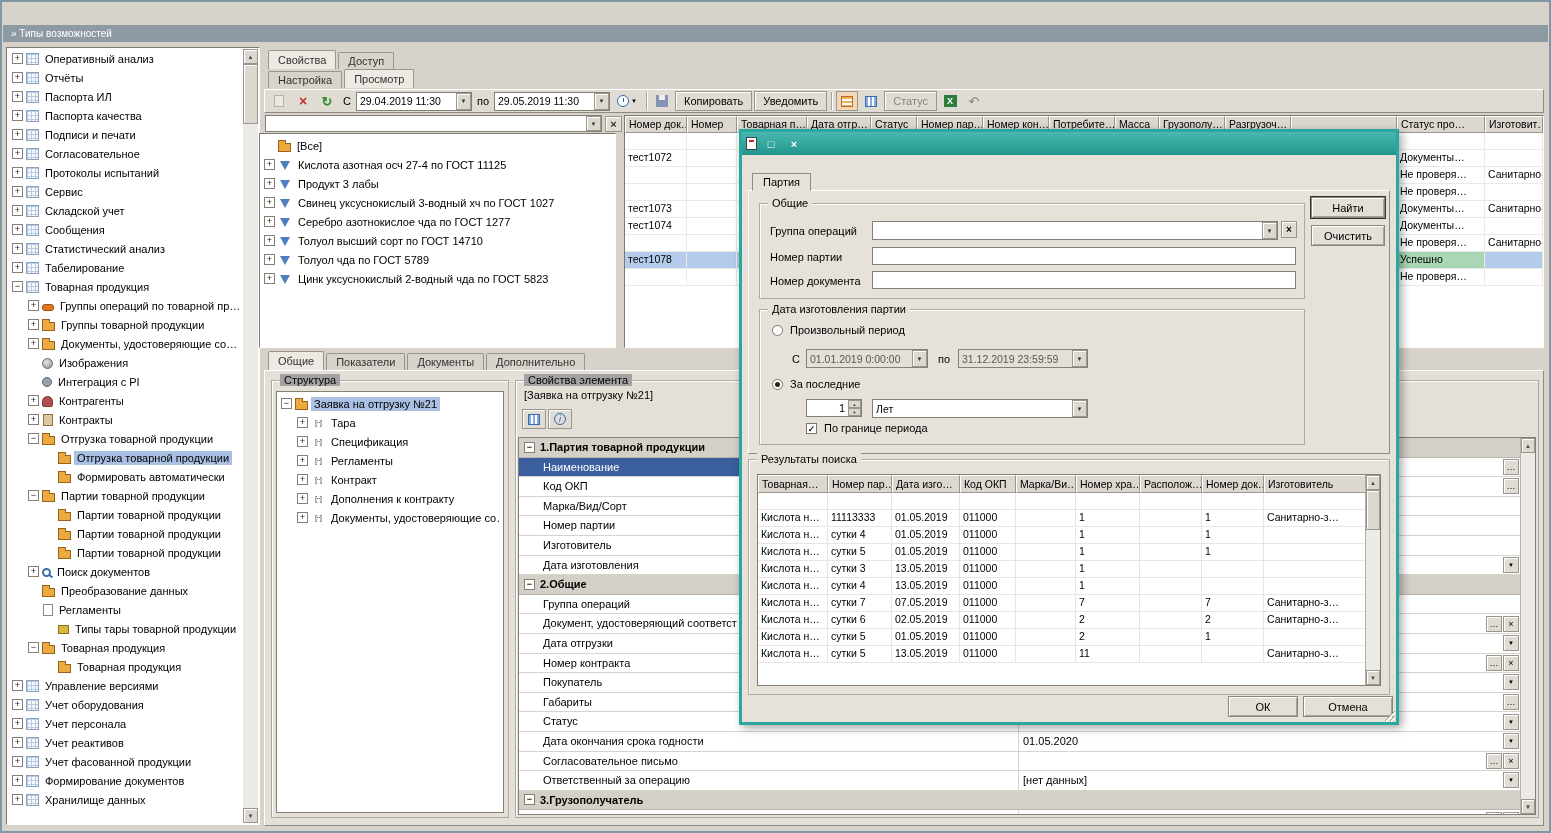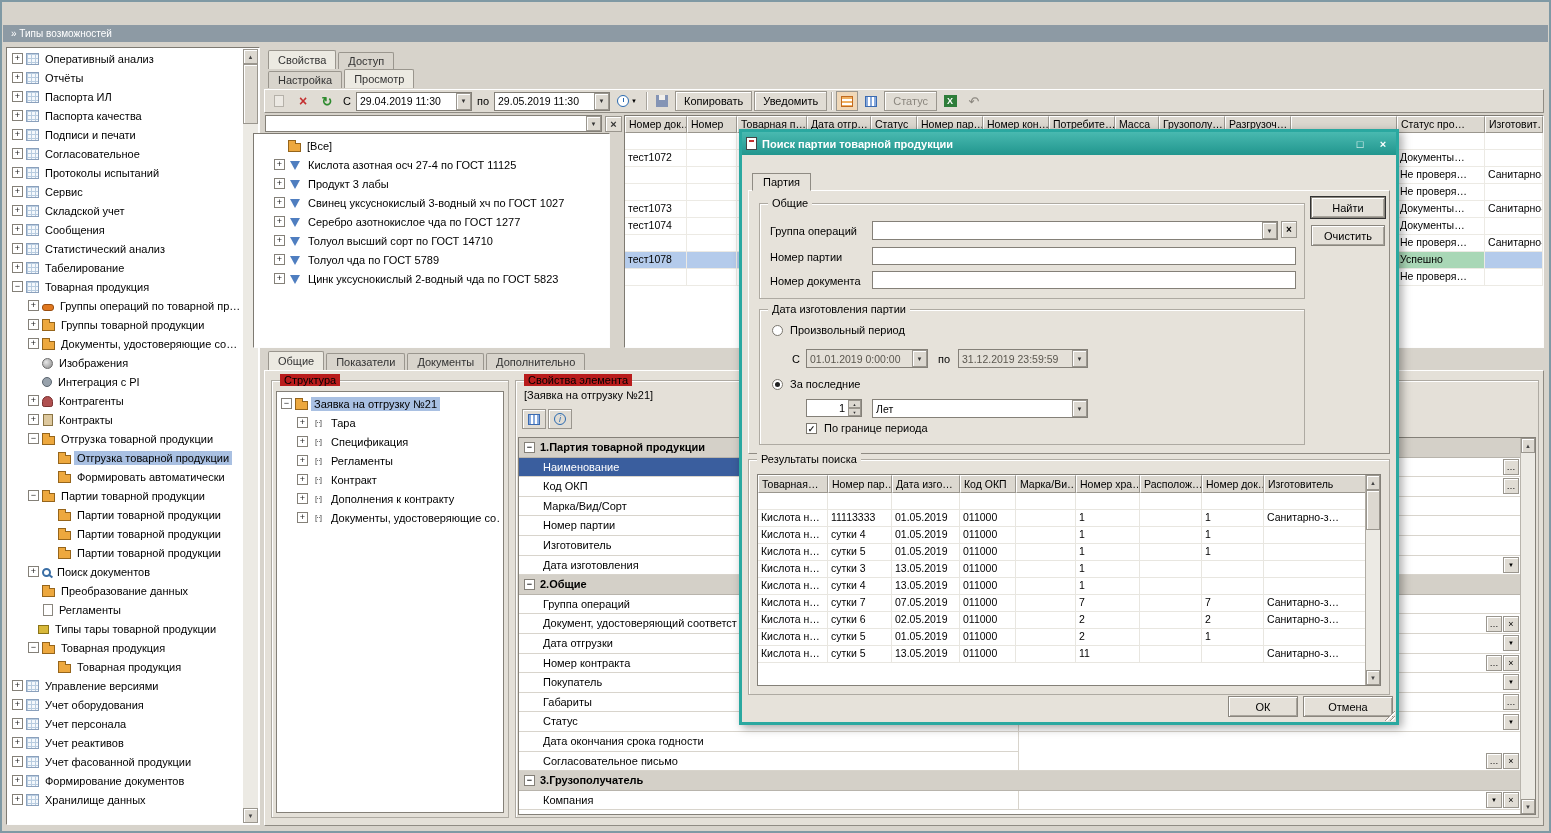"[Все]" .product-panel { left: 251px -> 257px; padding-left: 16px -> none }
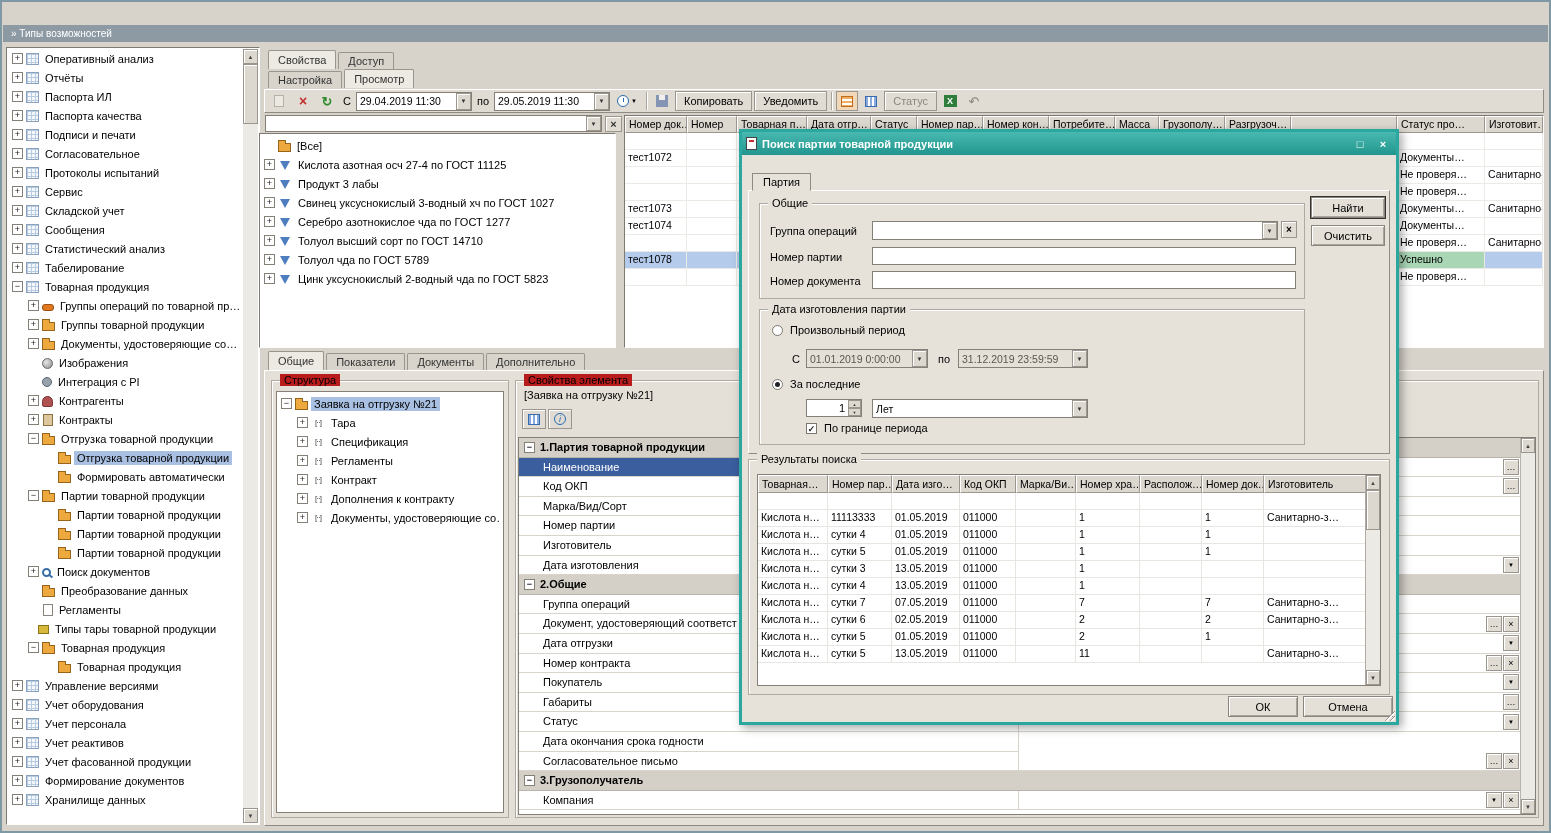"Поиск партии товарной продукции" span.dlg-title-text { html: <span>Поиск партии товарной продукции</span> -> none }
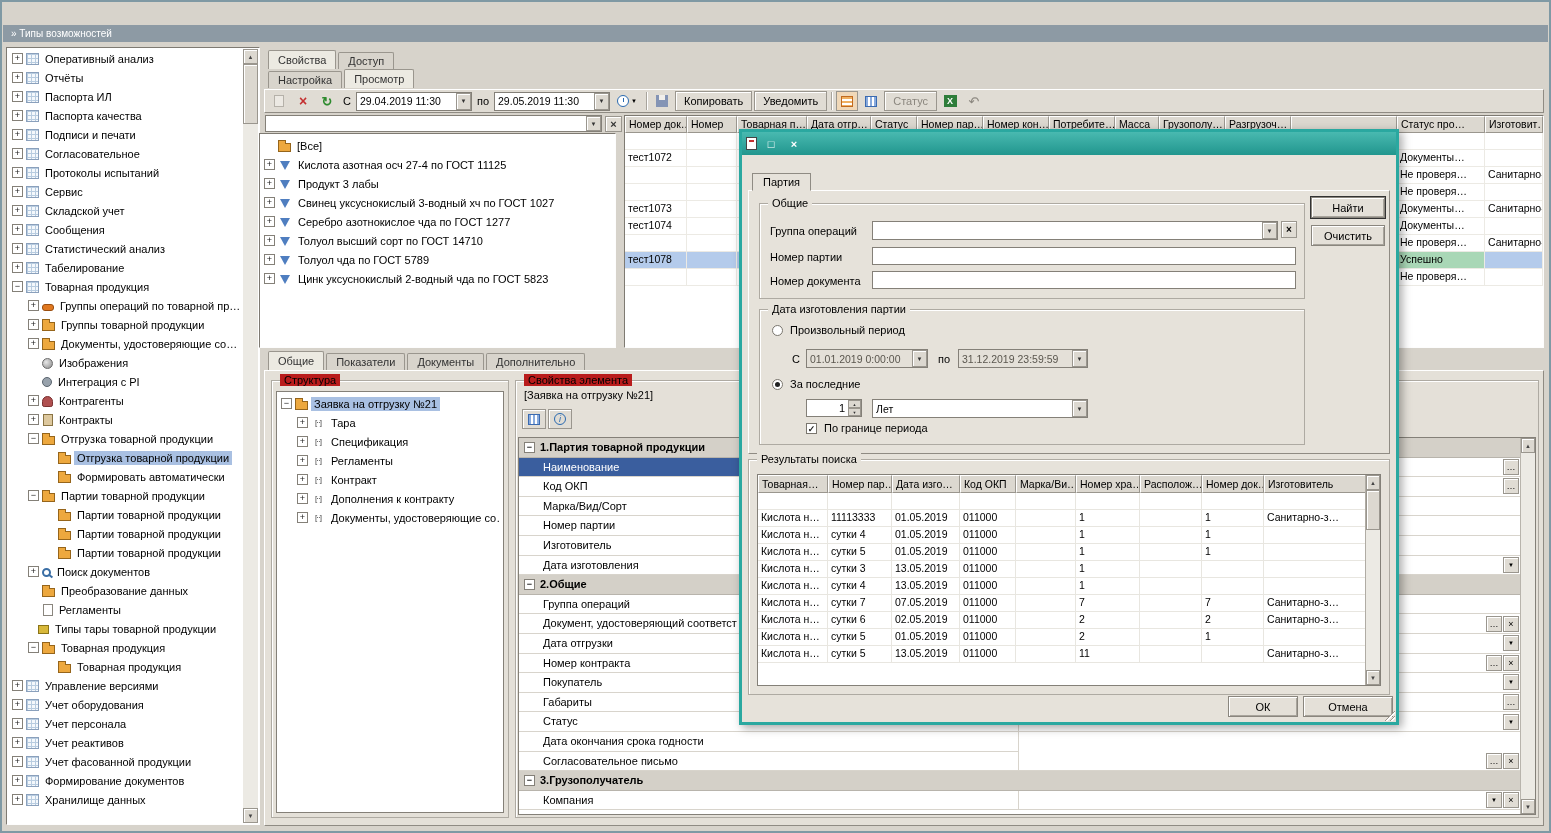"Структура" .gb-cap { background: #b91c1c -> #a3a3a3 }
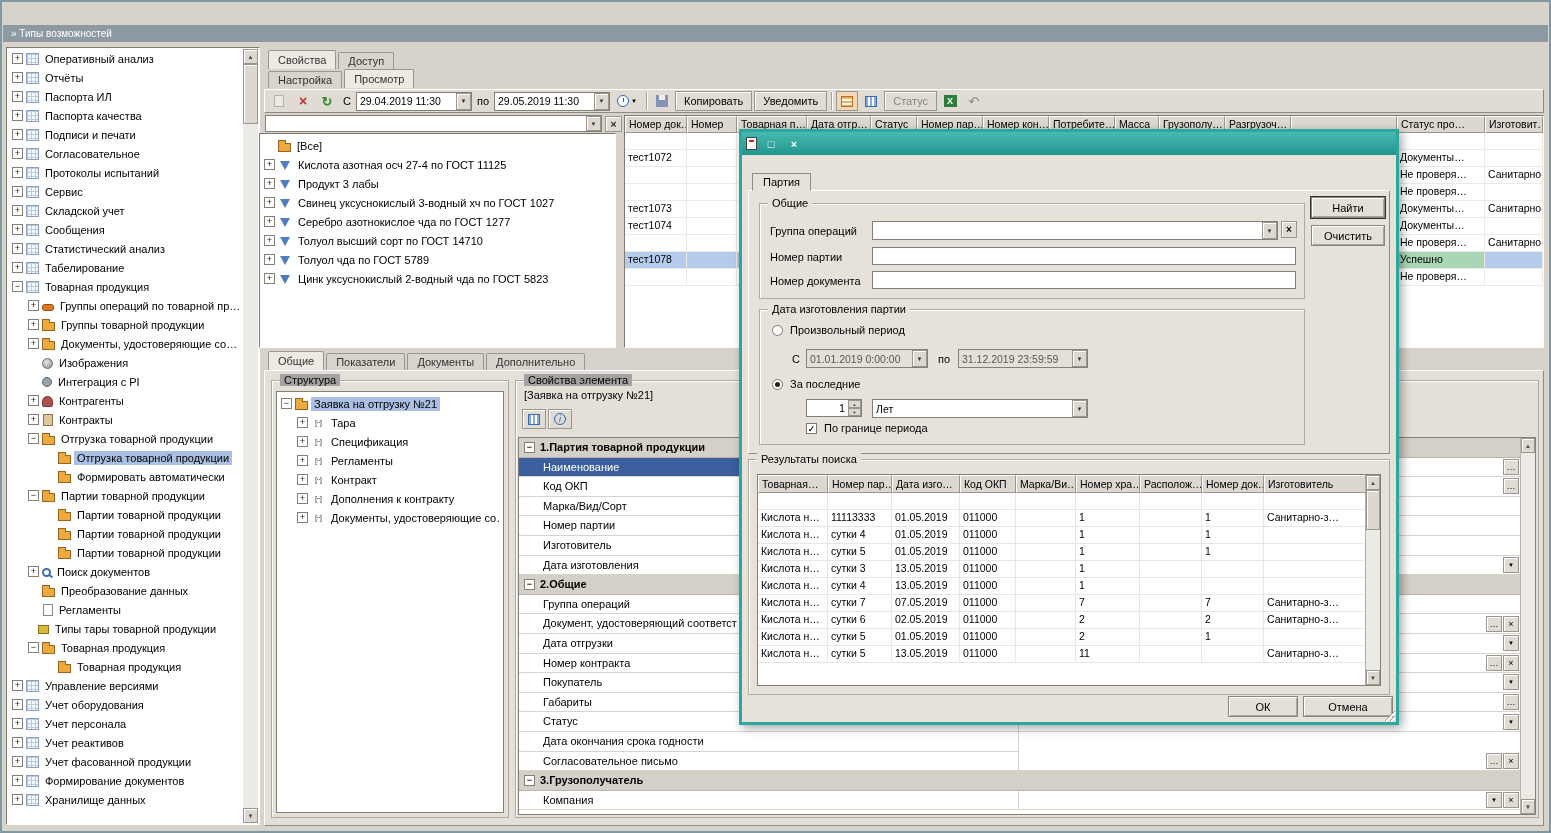"Типы тары товарной продукции" div.trow { padding-left: 16px -> 36px }
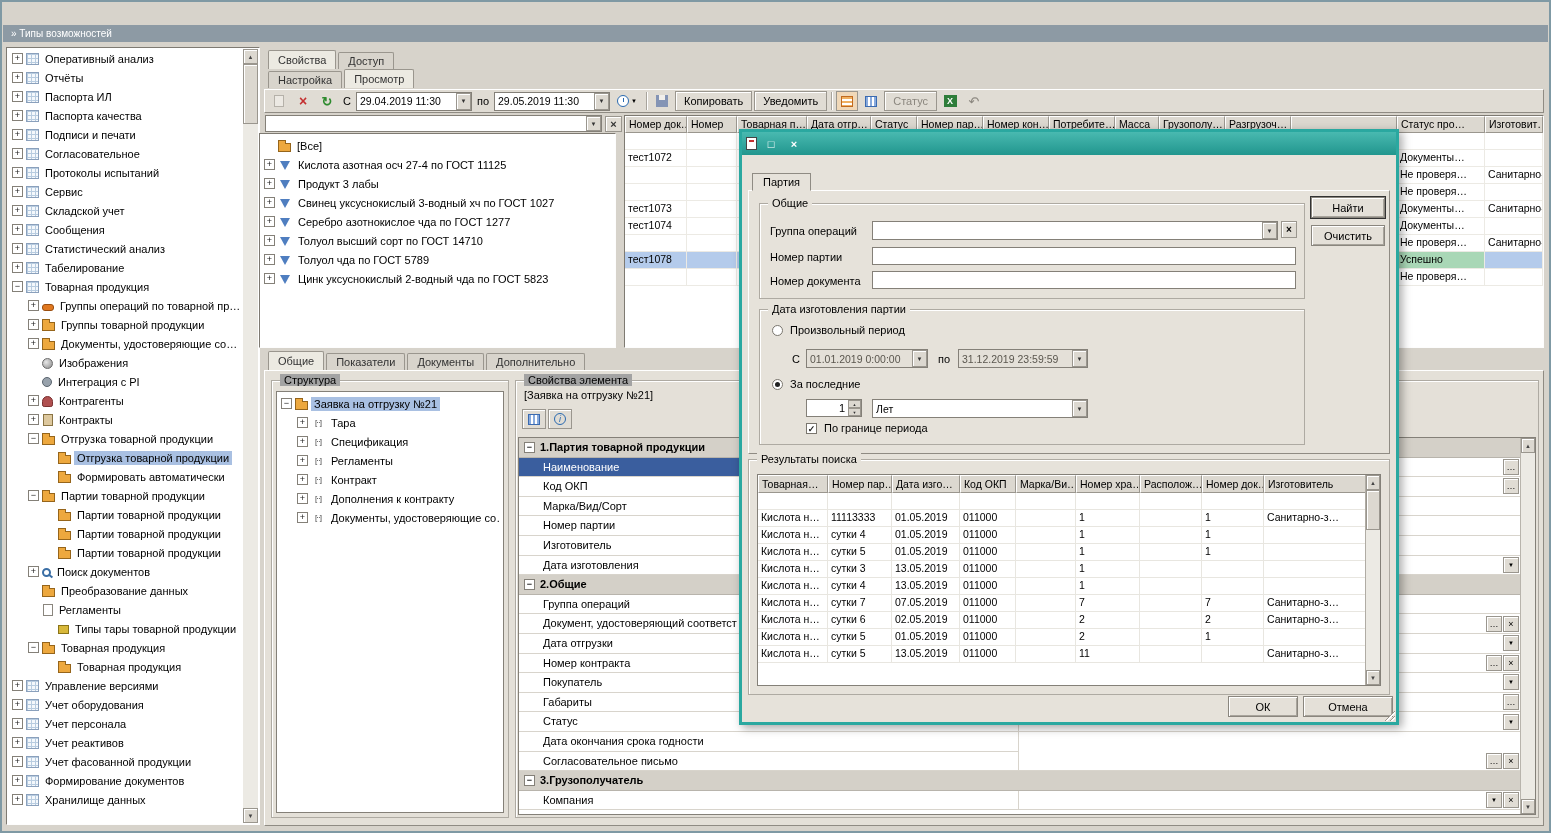"01.05.2020" div.pvalue { html: none -> <div> <span>01.05.2020</span> <span> <span>▼</span> </span> </div> }
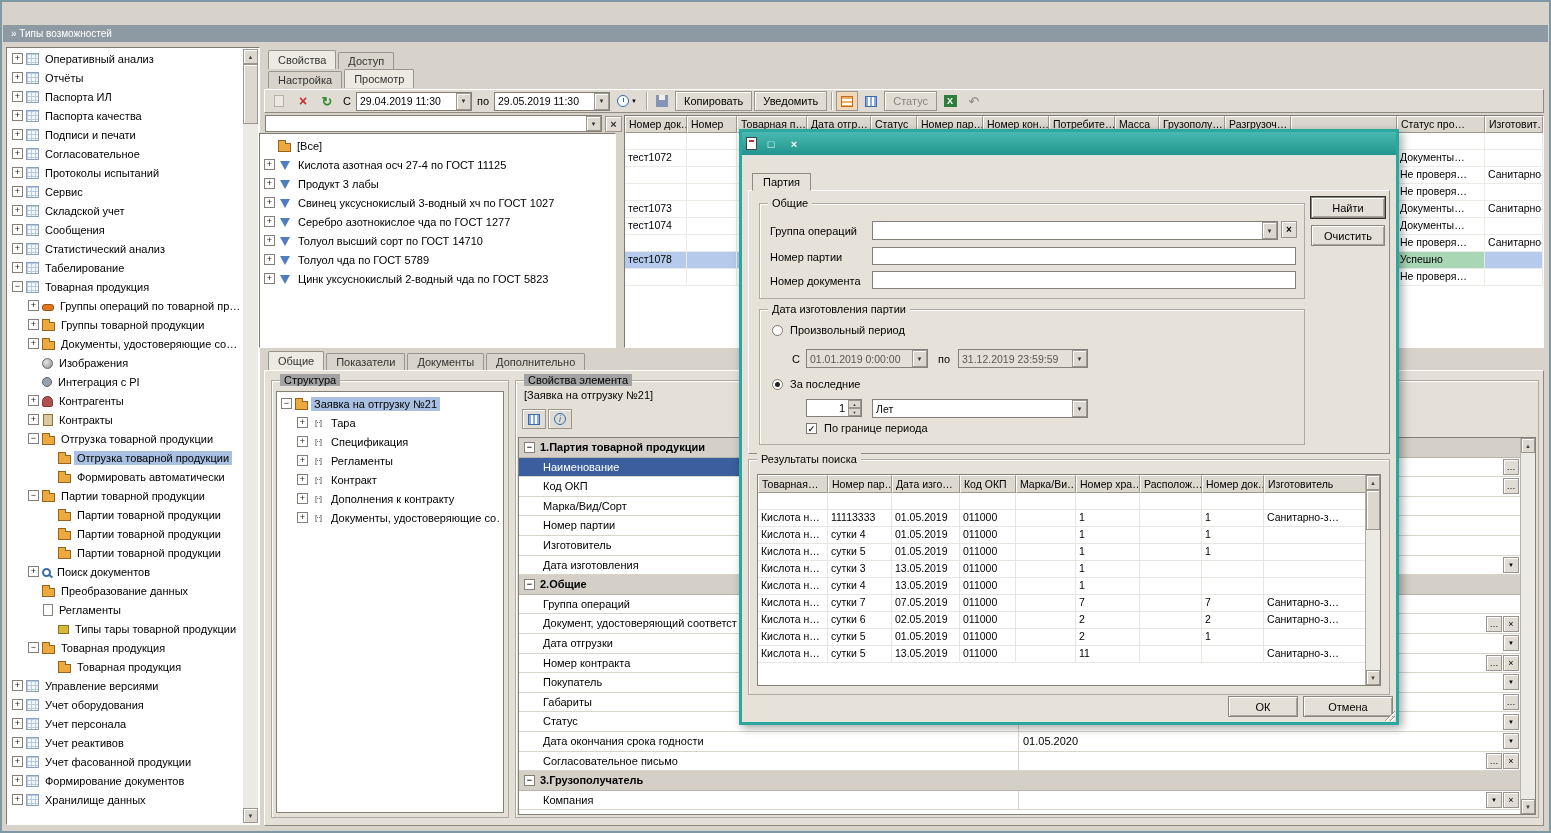"Ответственный за операцию" div.prow { html: none -> <div> <div>Ответственный за операцию</div> <div> <span>[нет данных]</span> <span> <span>▼</span> </span> </div> </div> }
